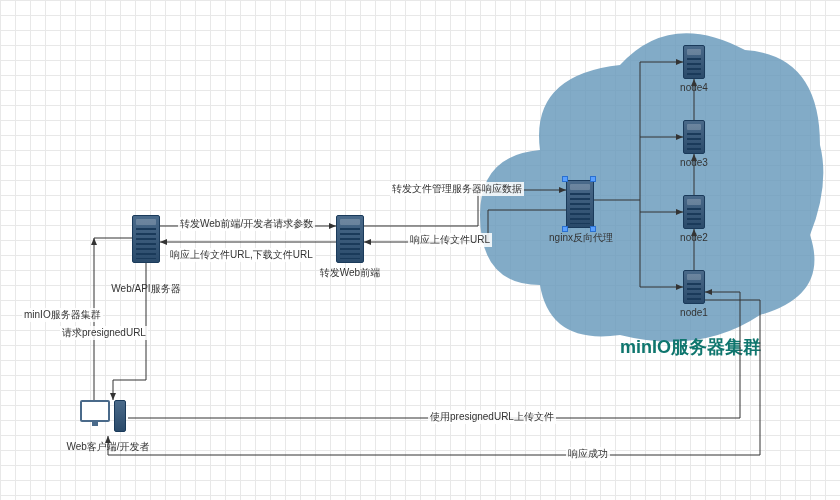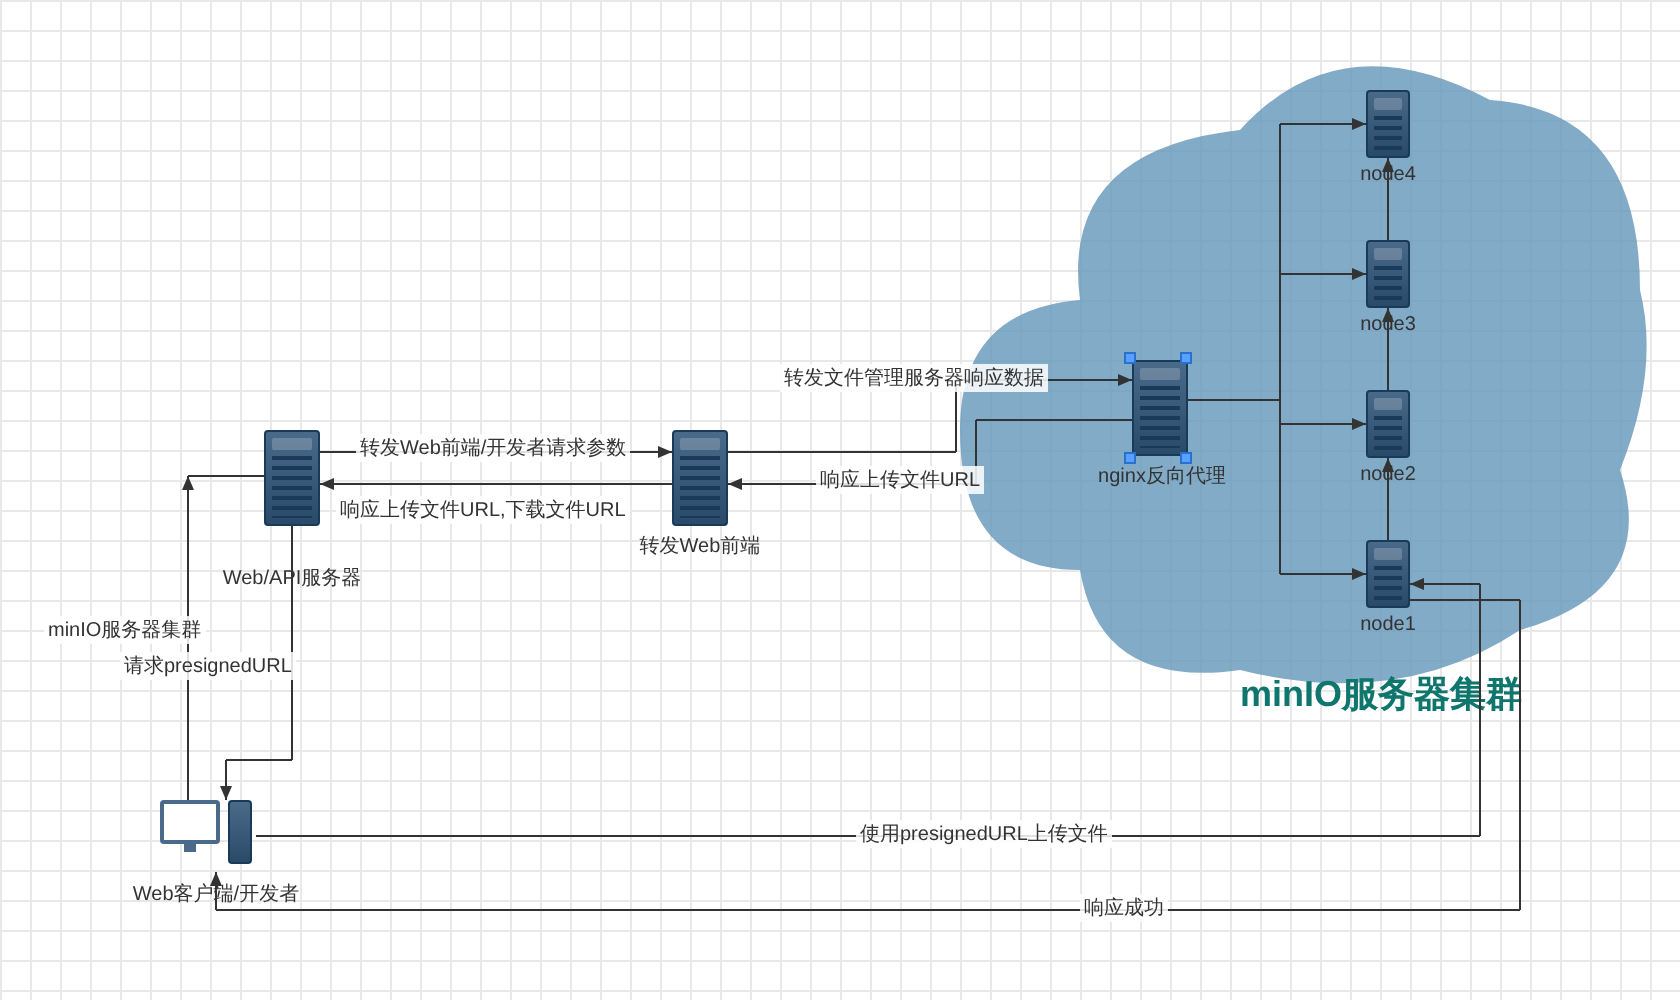"响应成功" div.edge-lbl { left: 540px -> 566px }
